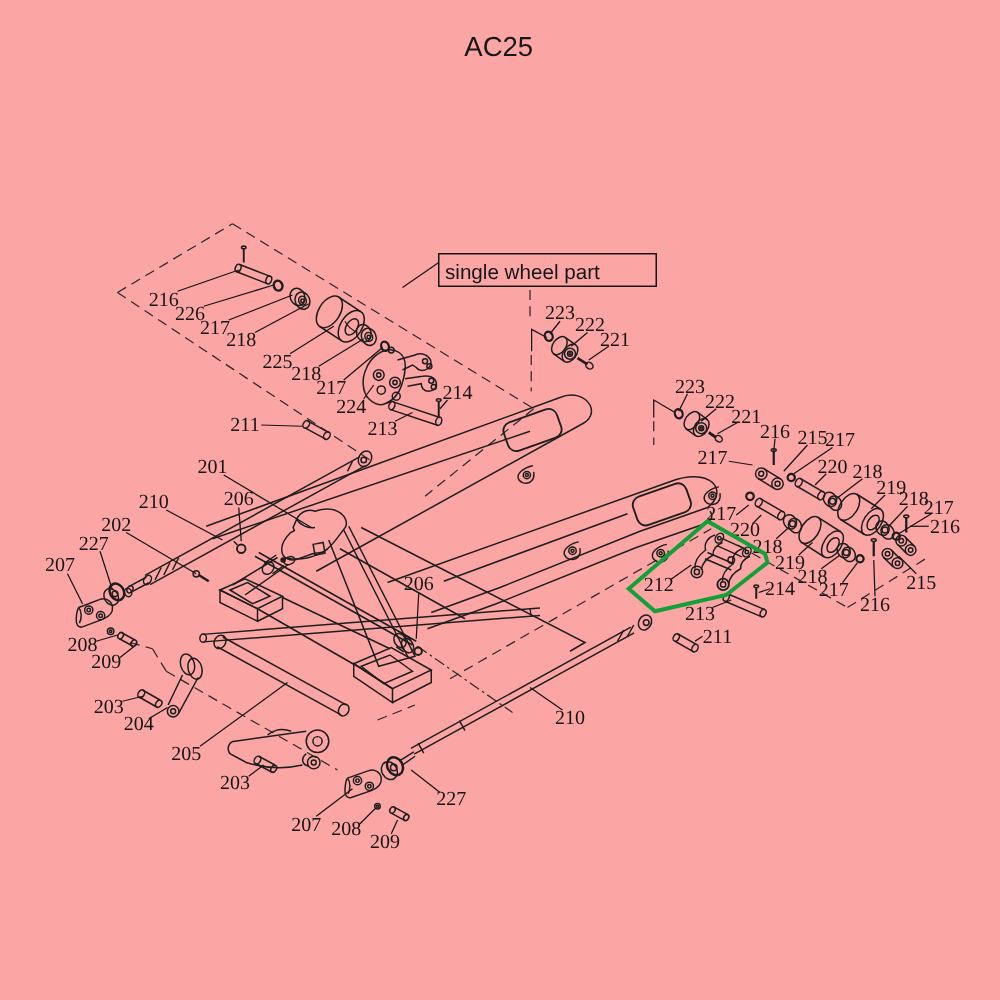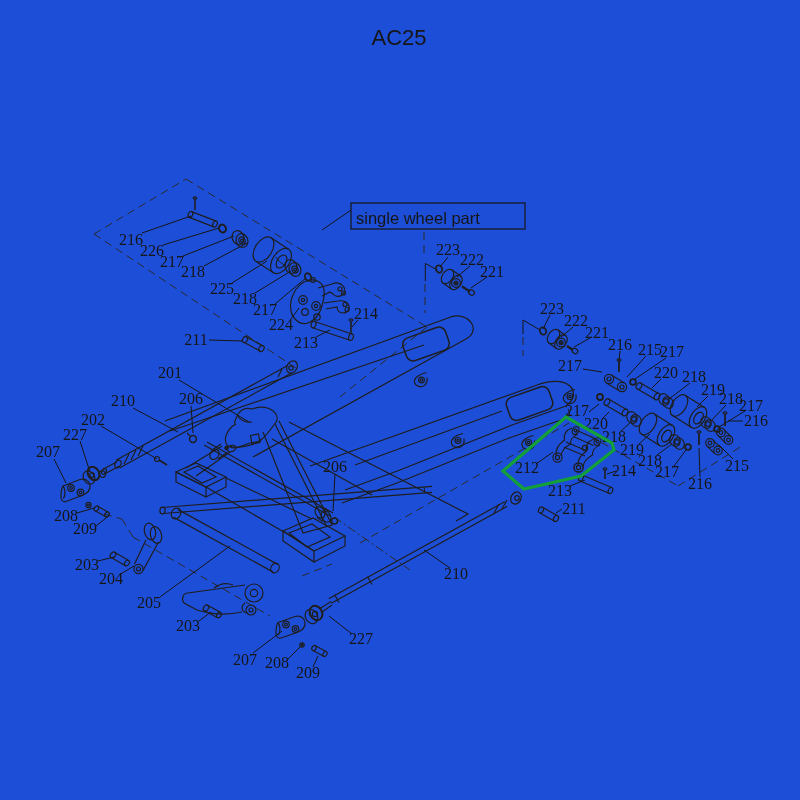"AC25" .wrap { background: #1d4ed8 -> #fca5a5 }
